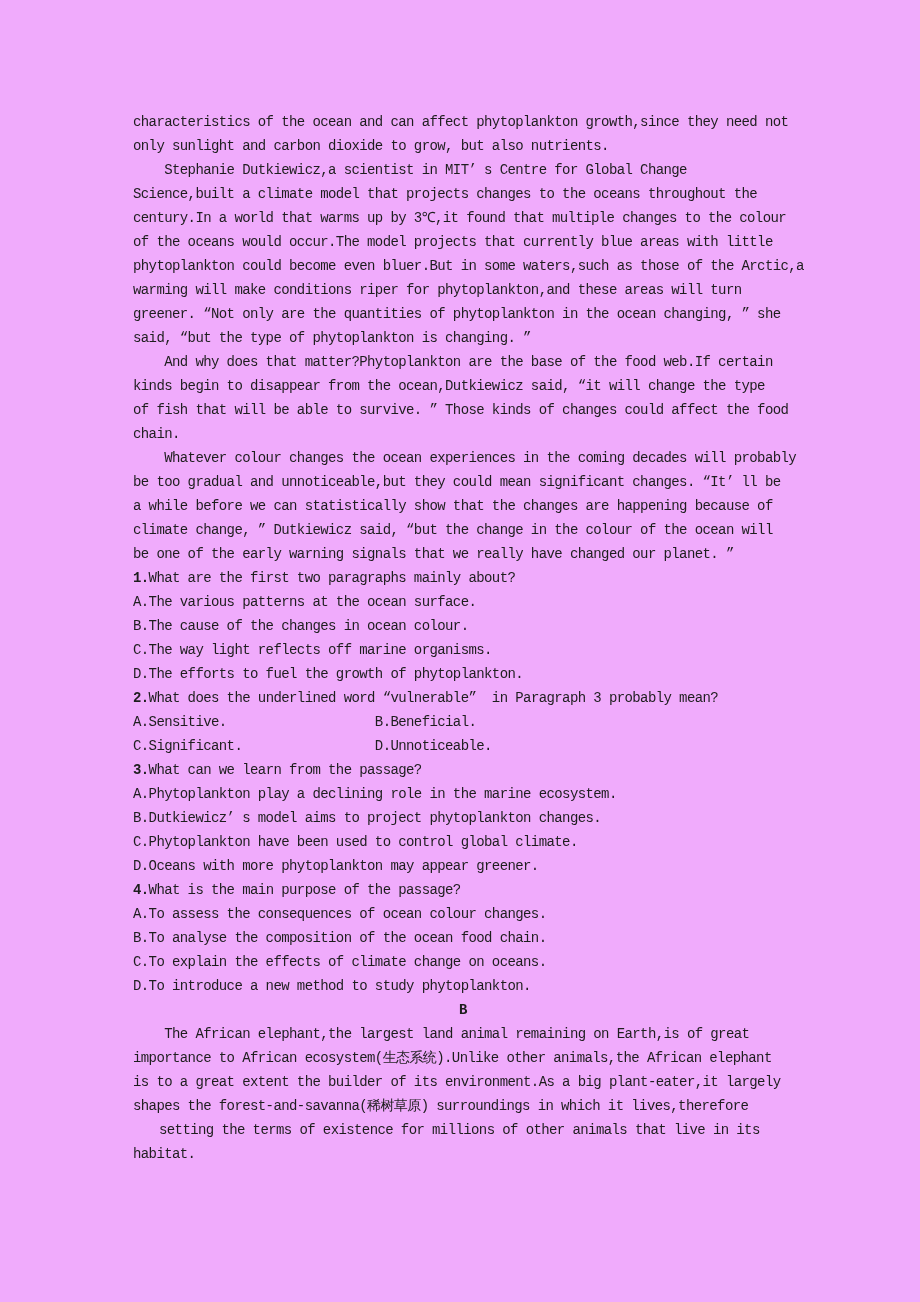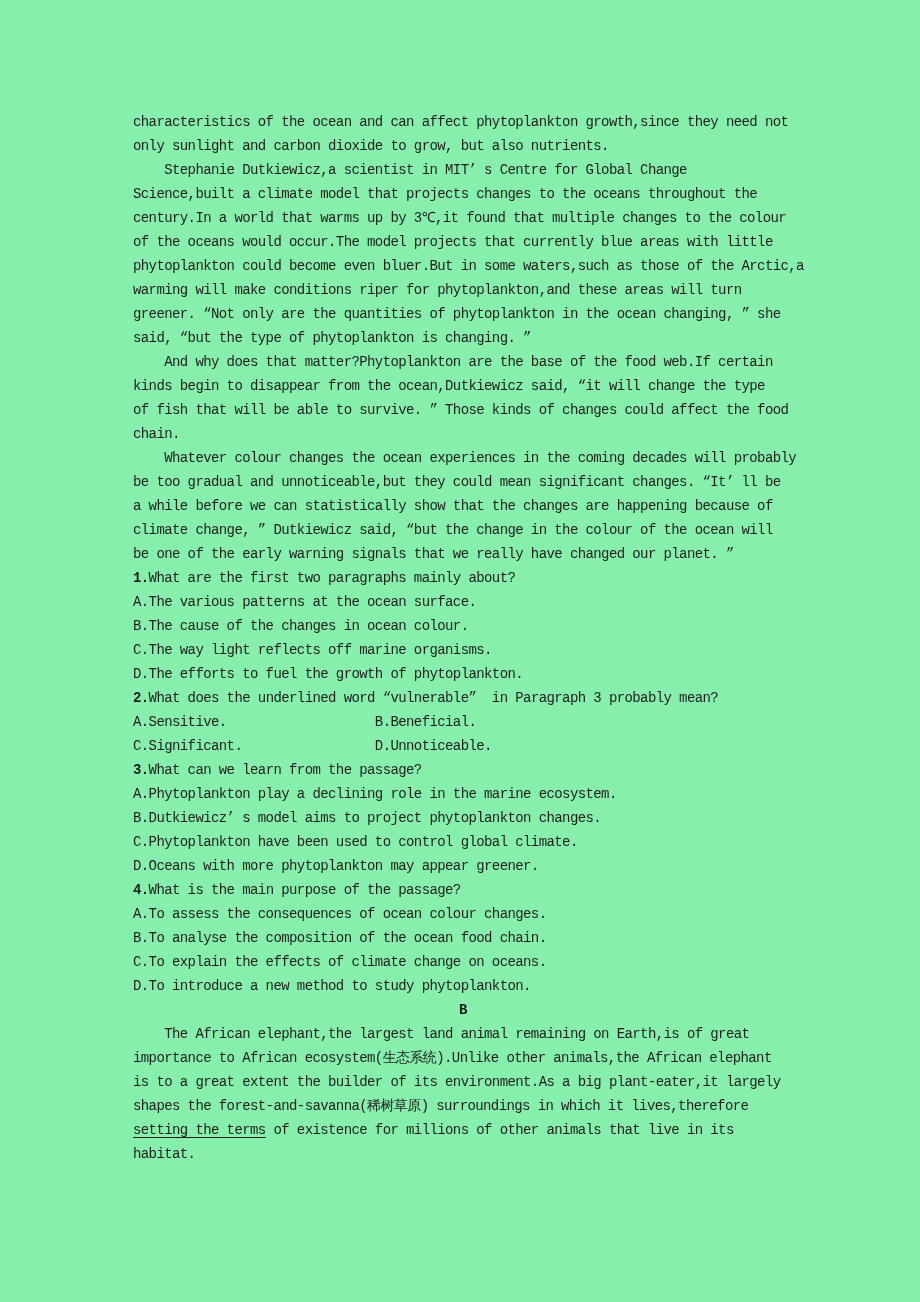"characteristics of the ocean and" .page { background: #86efac -> #f0abfc }
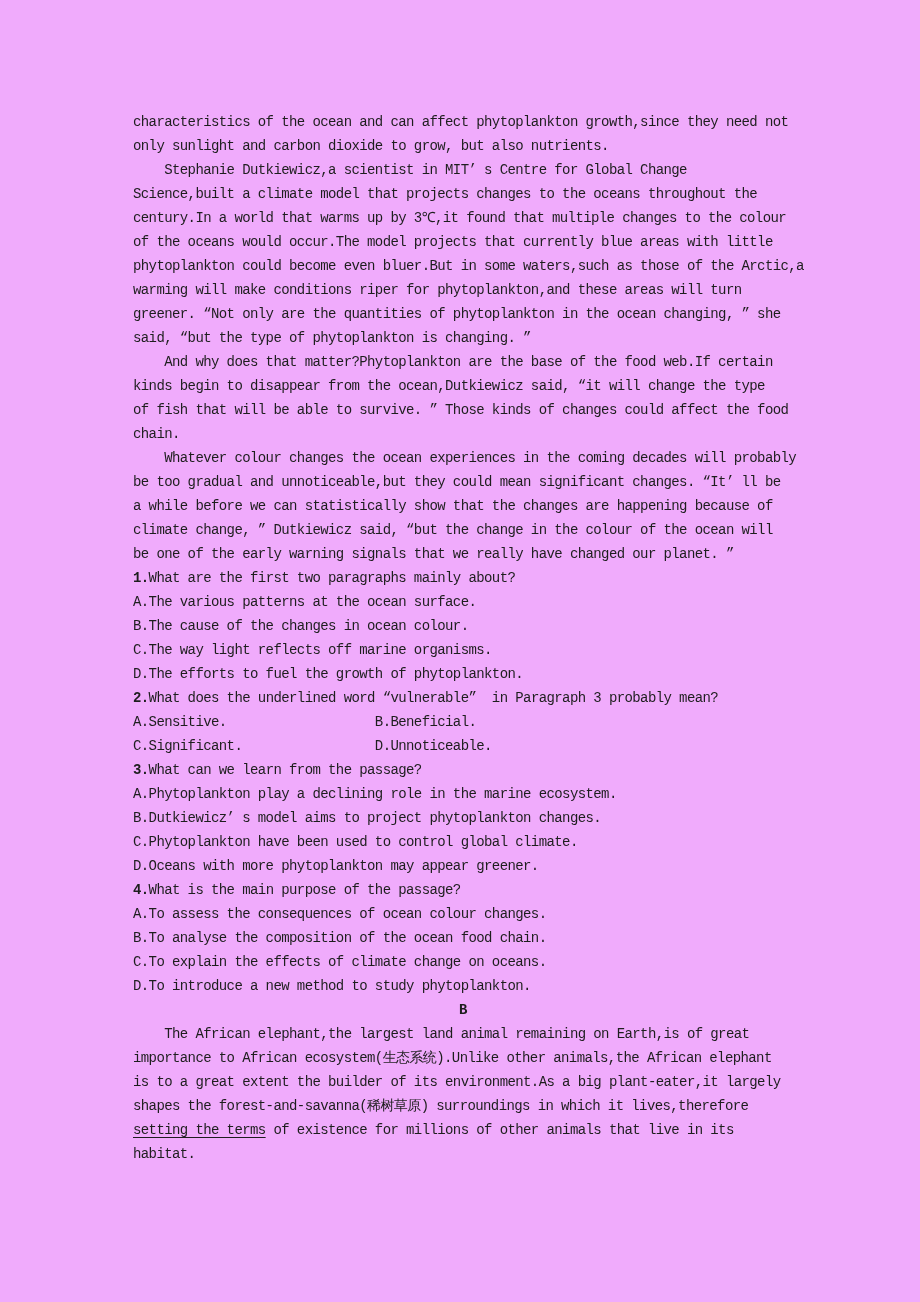"setting the terms" .underline { margin-left: none -> 26px; text-decoration: underline -> none }
